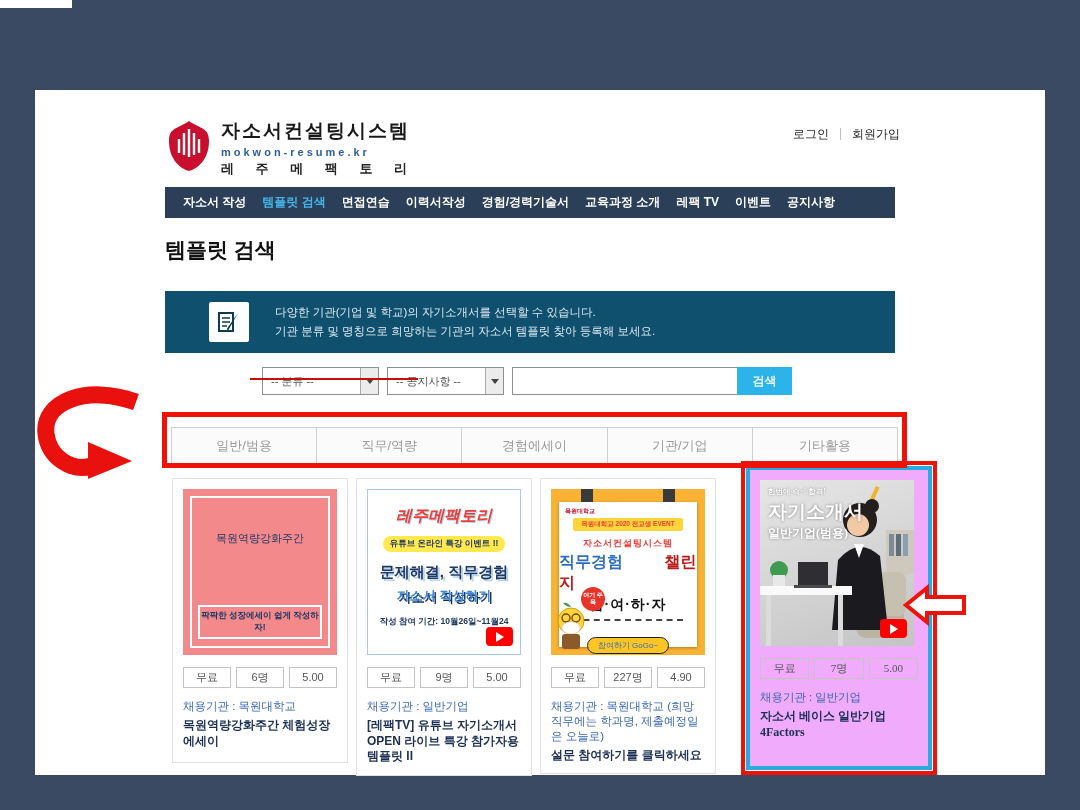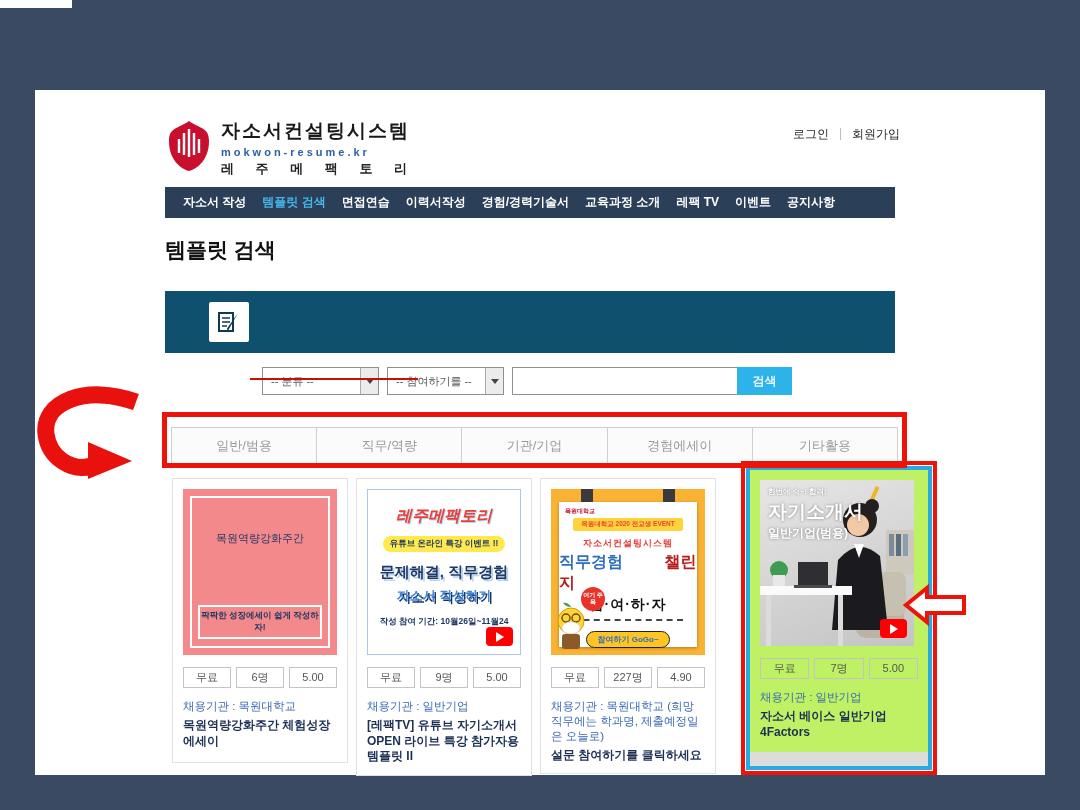"다양한 기관(기업 및 학교)의 자기소개서를" span.banner-text { html: none -> <span> <div>다양한 기관(기업 및 학교)의 자기소개서를 선택할 수 있습니다.</div> <div>기관 분류 및 명칭으로 희망하는 기관의 자소서 템플릿 찾아 등록해 보세요.</div> </span> }
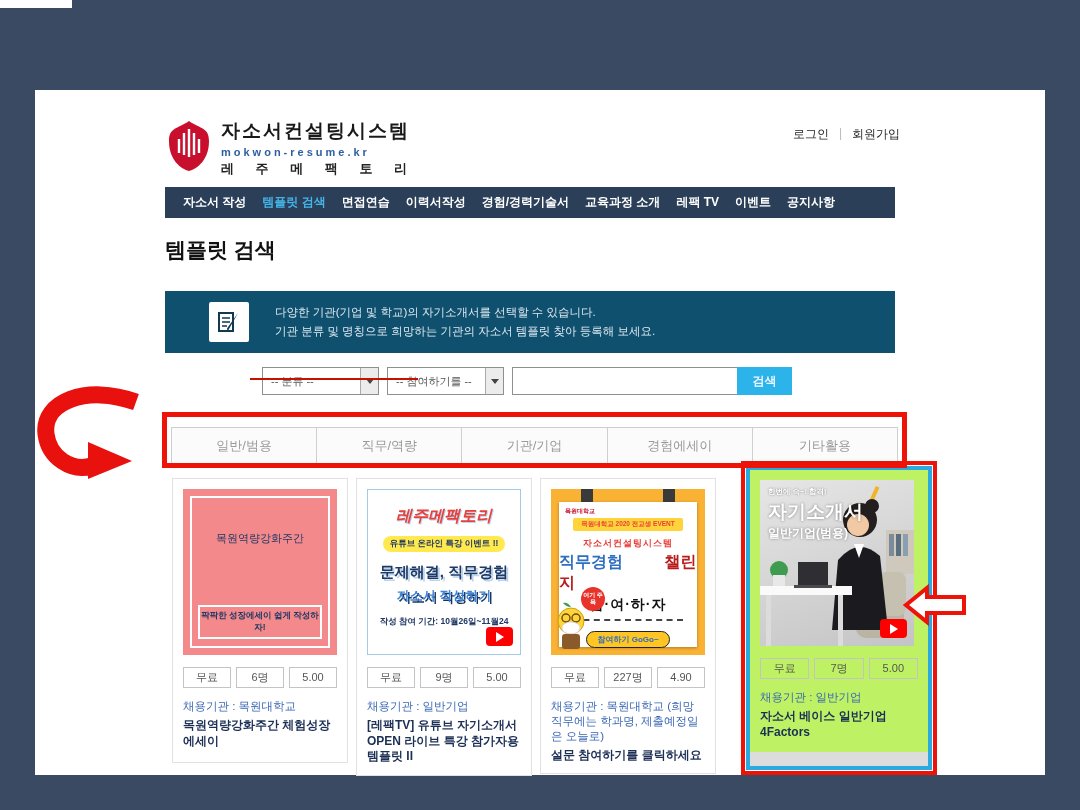"-- 참여하기를 --" span.lbl { text: 참여하기를 -> 공지사항 }
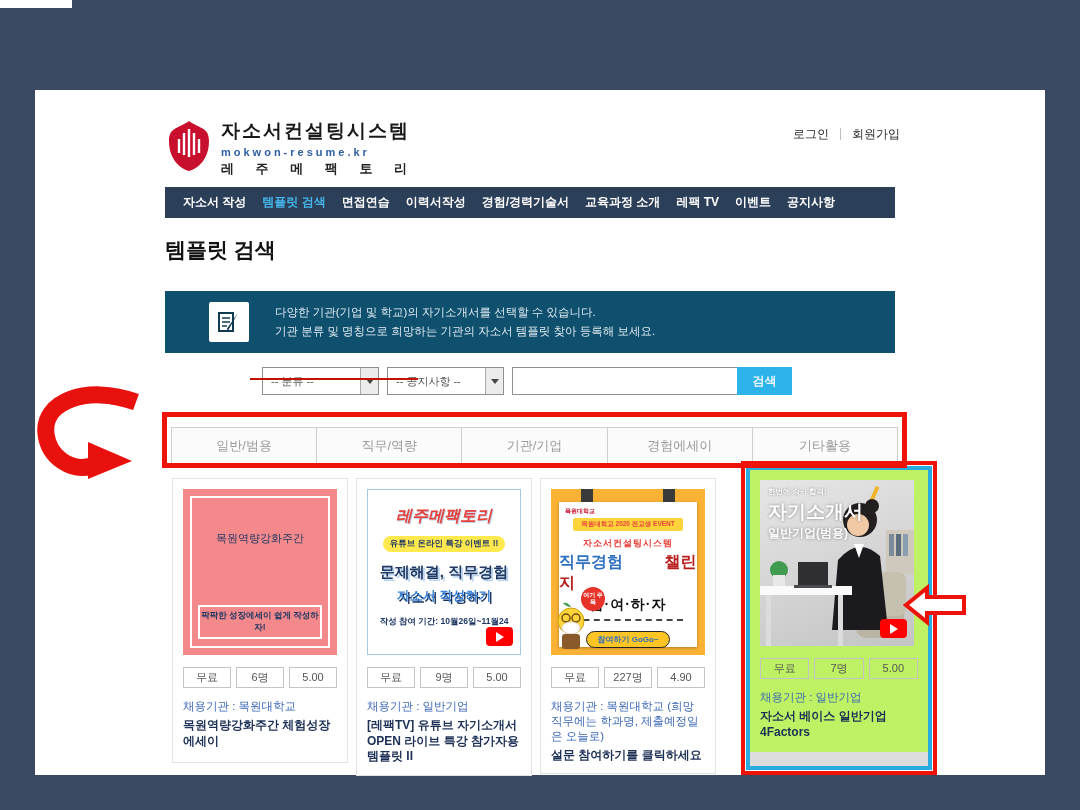"기관/기업" div.tab { order: before "경험에세이" -> after "경험에세이" }
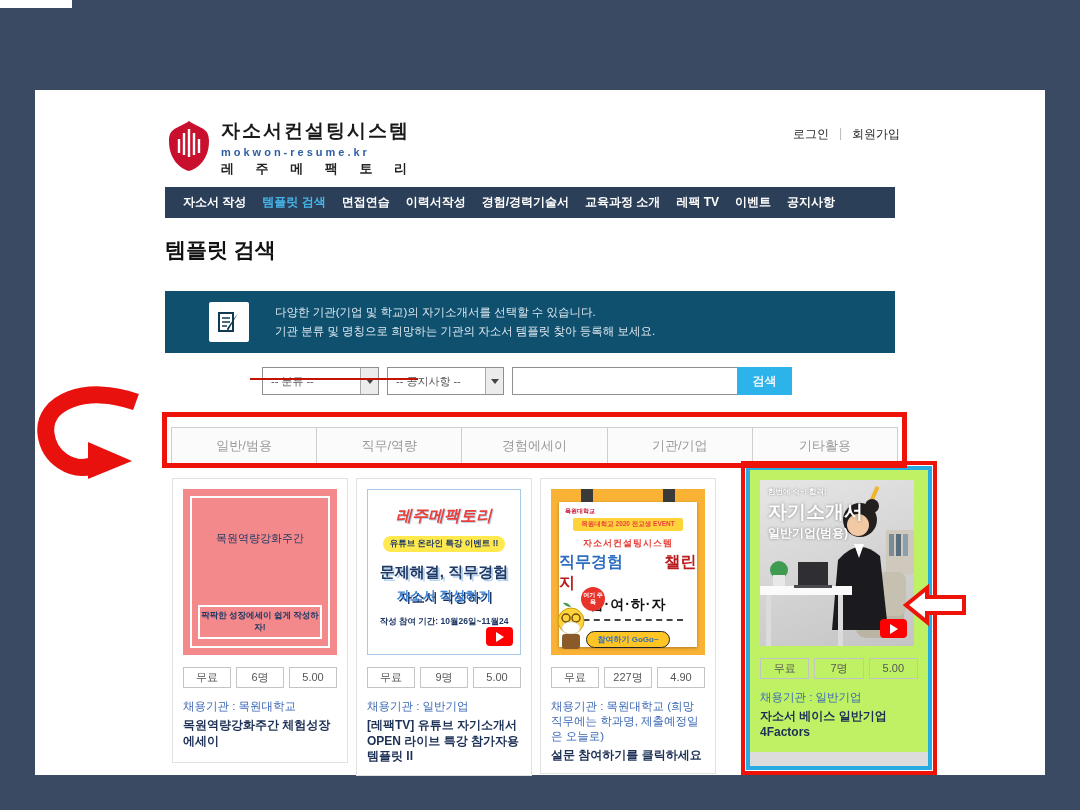"한번에 슥~! 합격!" .card4-cyanbox { background: #bef264 -> #f0abfc; flex-direction: column -> row; font-family: none -> Liberation Serif, serif }
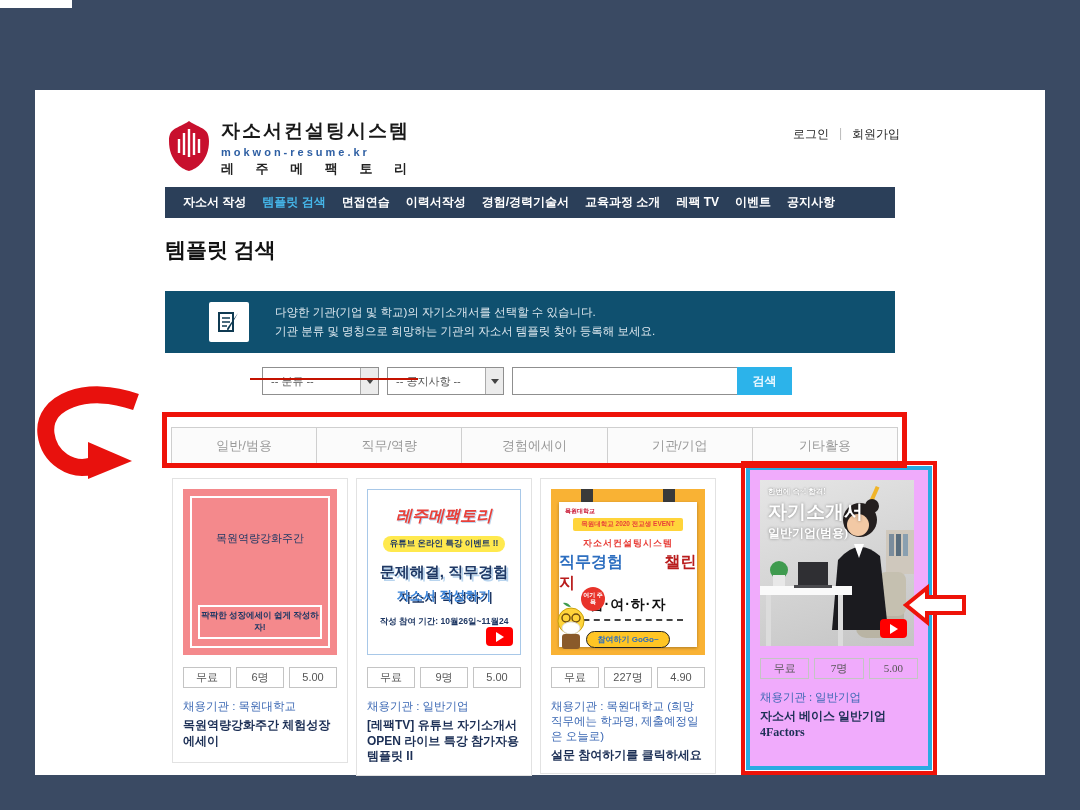"참여하기 GoGo~" .thumb3 .gobtn { font-weight: 700 -> 400; margin-top: 1px -> 7px }
